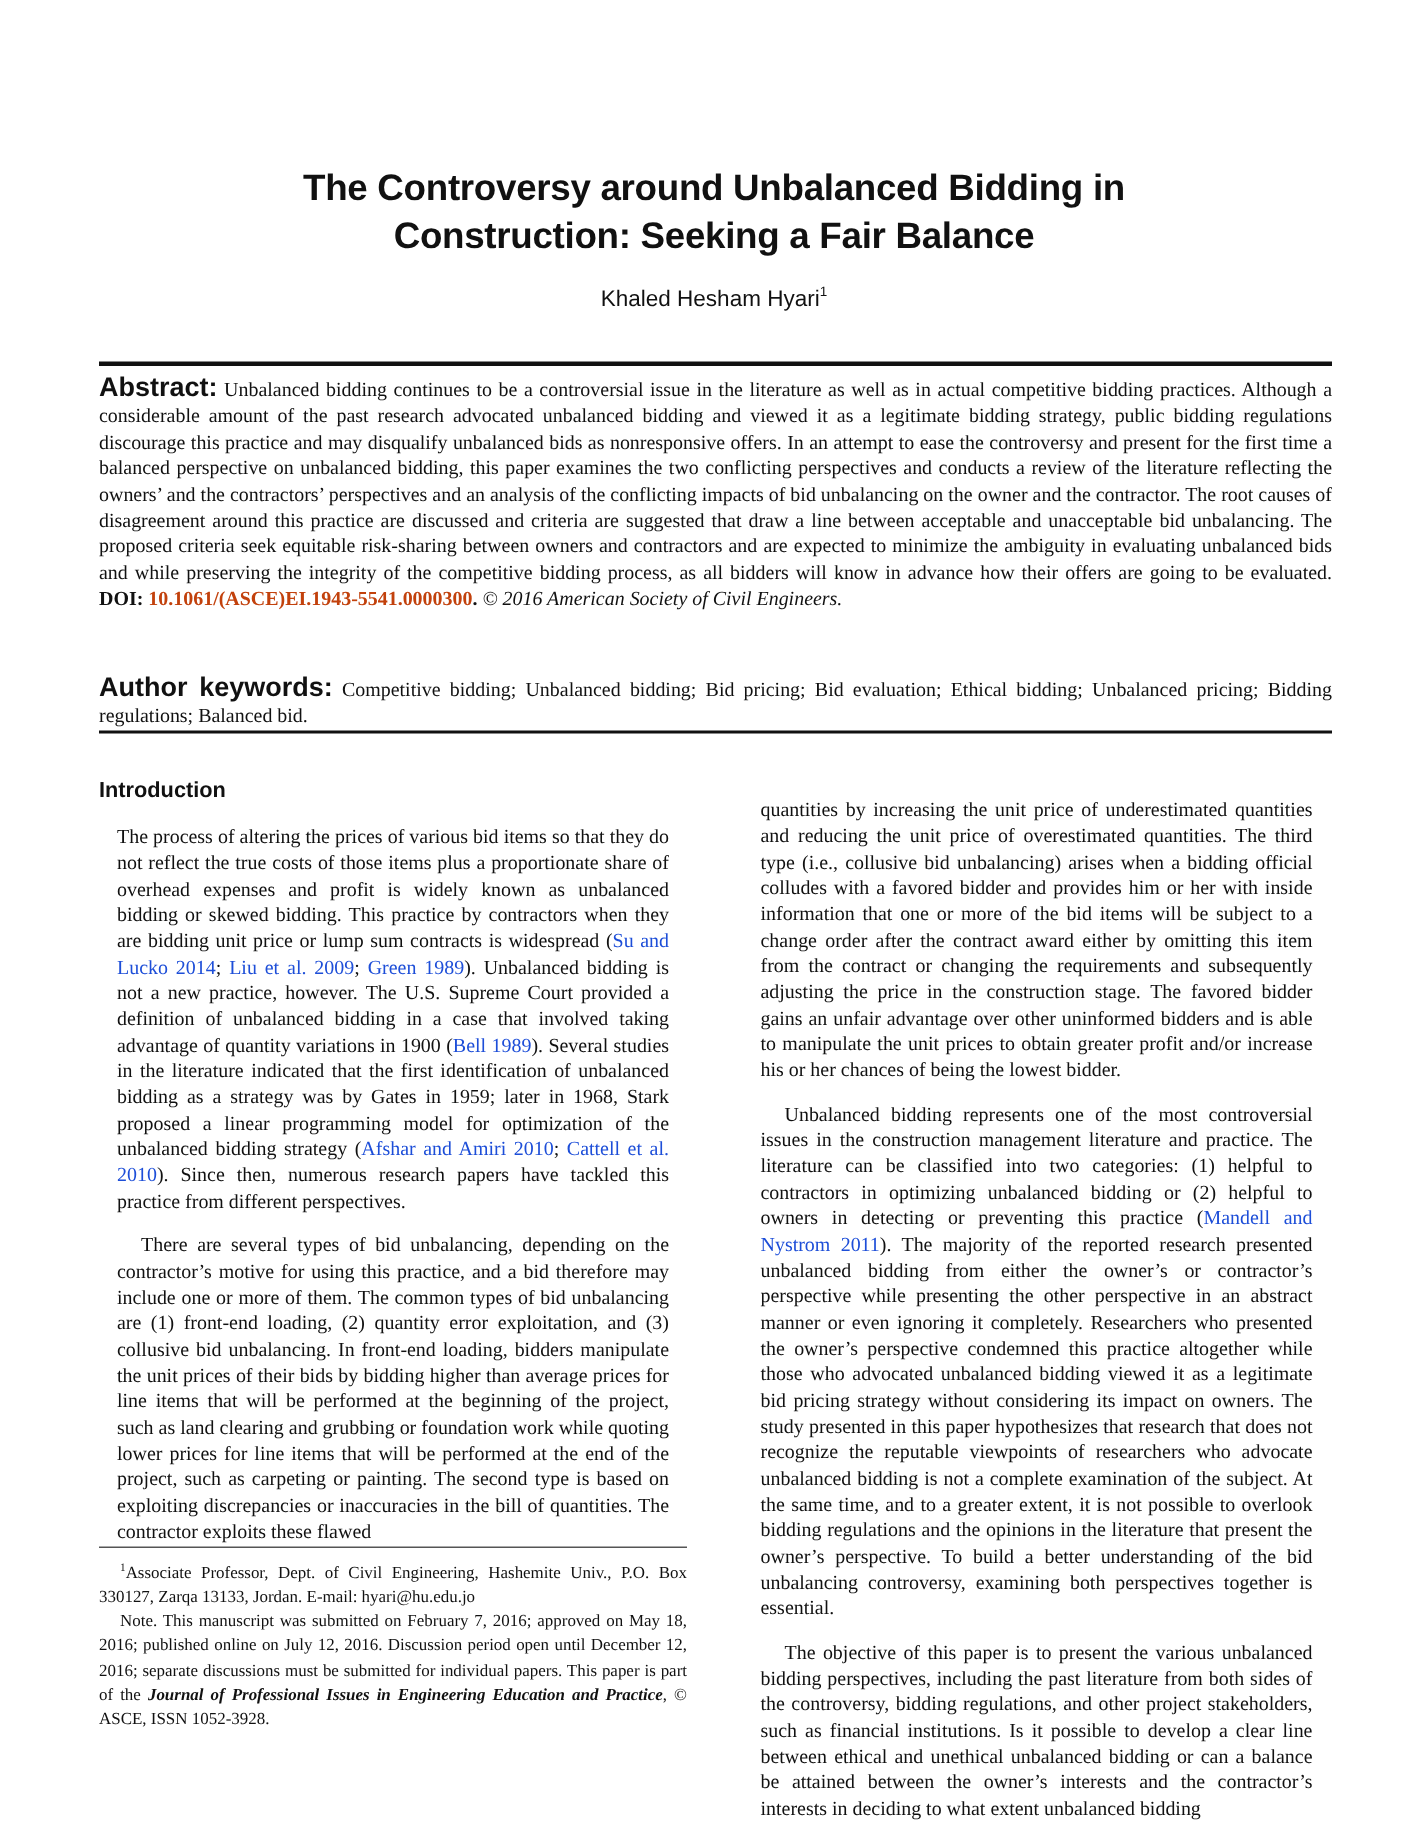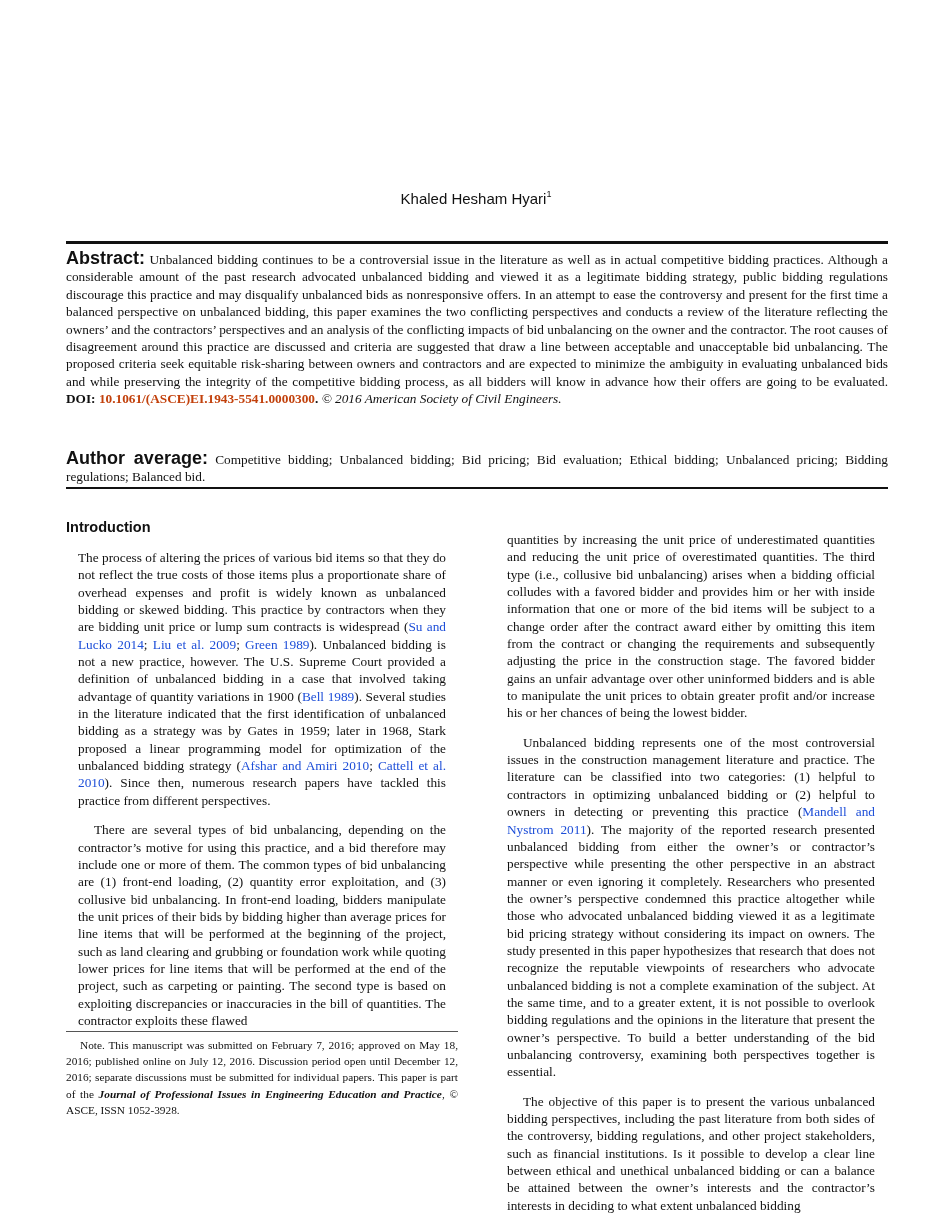"The Controversy around Unbalanced" div.title { html: none -> <div> <div>The Controversy around Unbalanced Bidding in</div> <div>Construction: Seeking a Fair Balance</div> </div> }
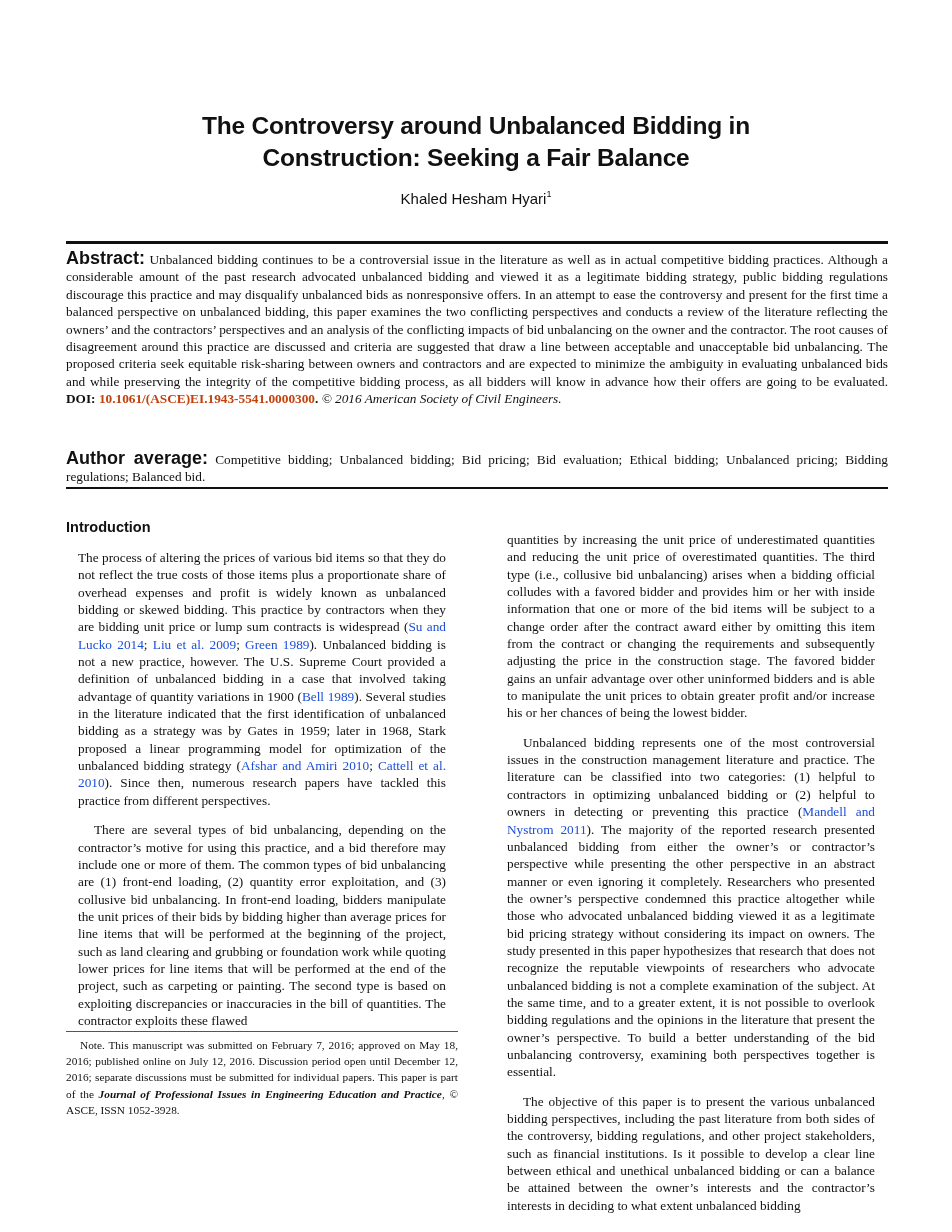"Author average:" span.label { text: average -> keywords }
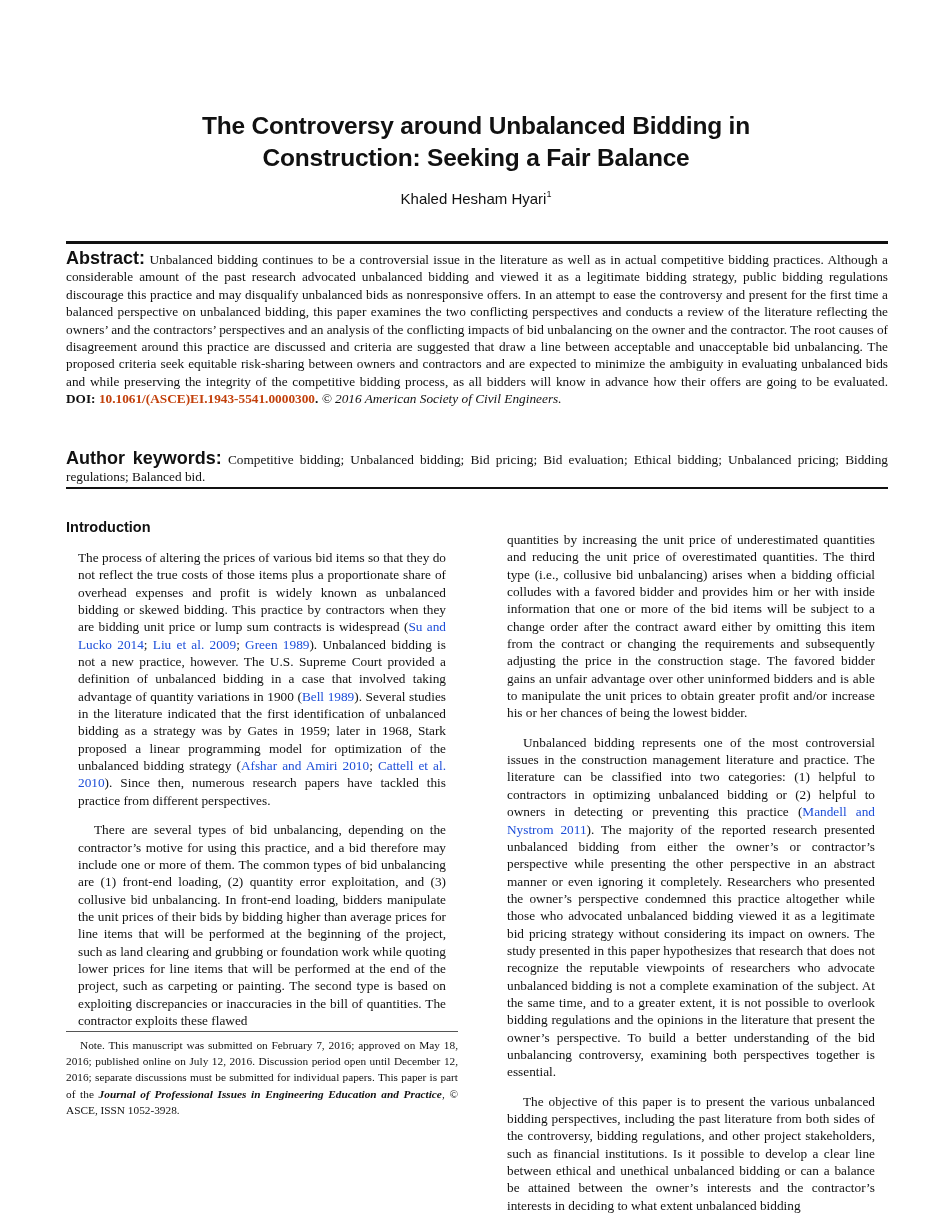"1Associate Professor, Dept. of Civil" p { html: none -> <p><sup>1</sup><span>Associate Professor, Dept. of Civil Engineering, Hashemite Univ., P.O. Box 330127, Zarqa 13133, Jordan. E-mail: hyari@hu.edu.jo</span></p> }
